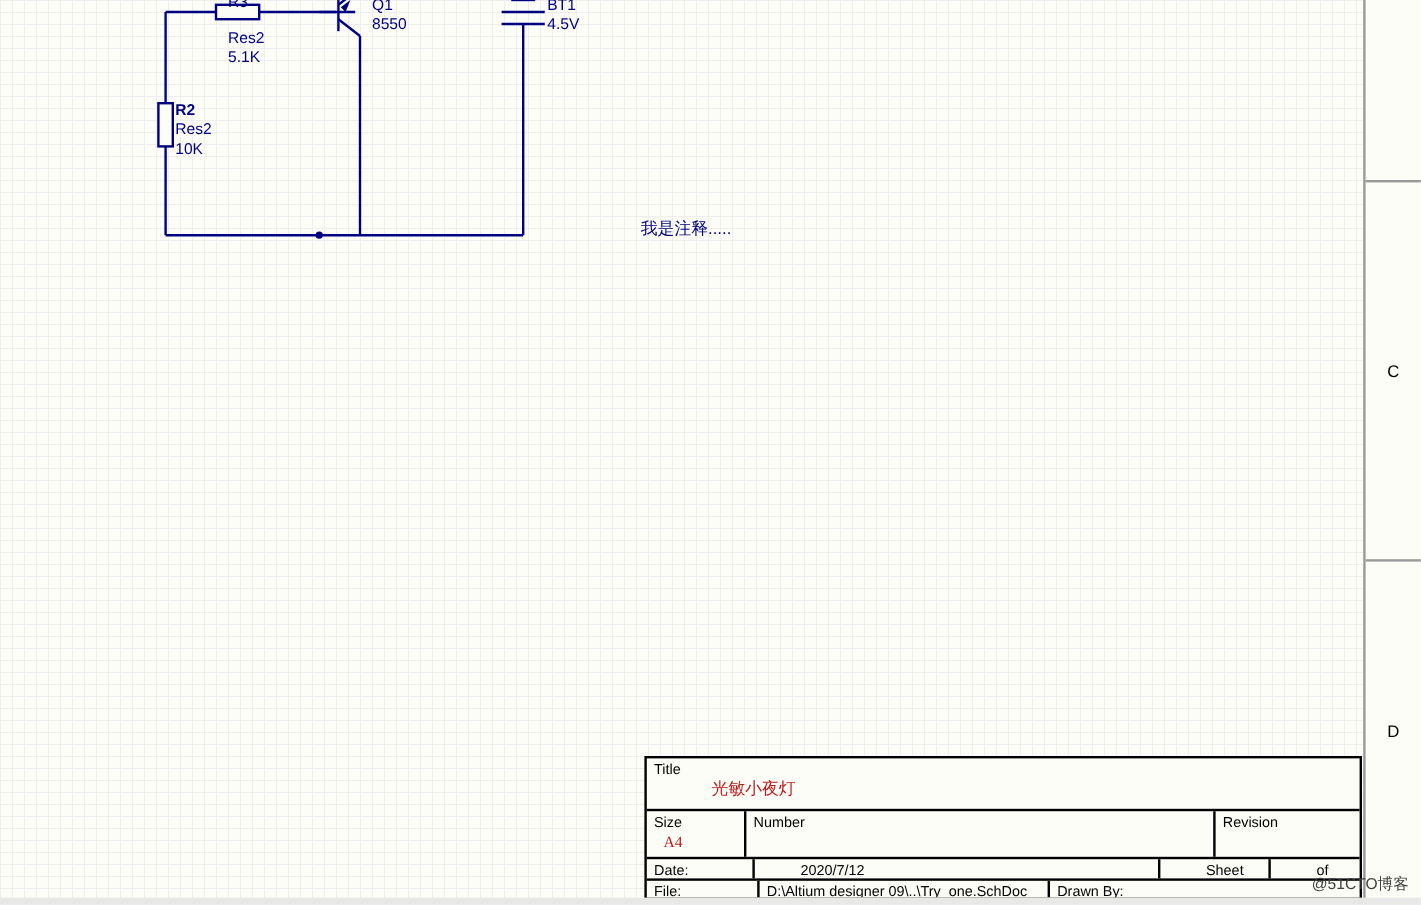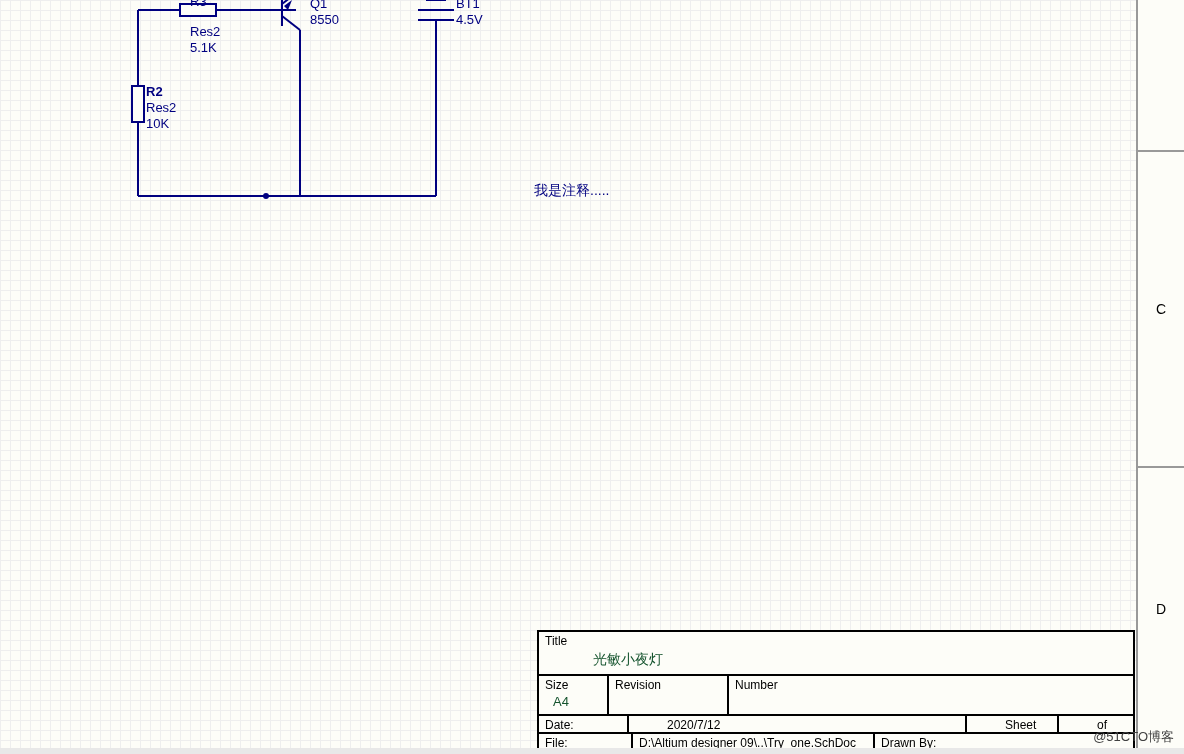"光敏小夜灯" .title-block .val { color: #14532d -> #b91c1c; font-family: none -> Liberation Serif, serif }
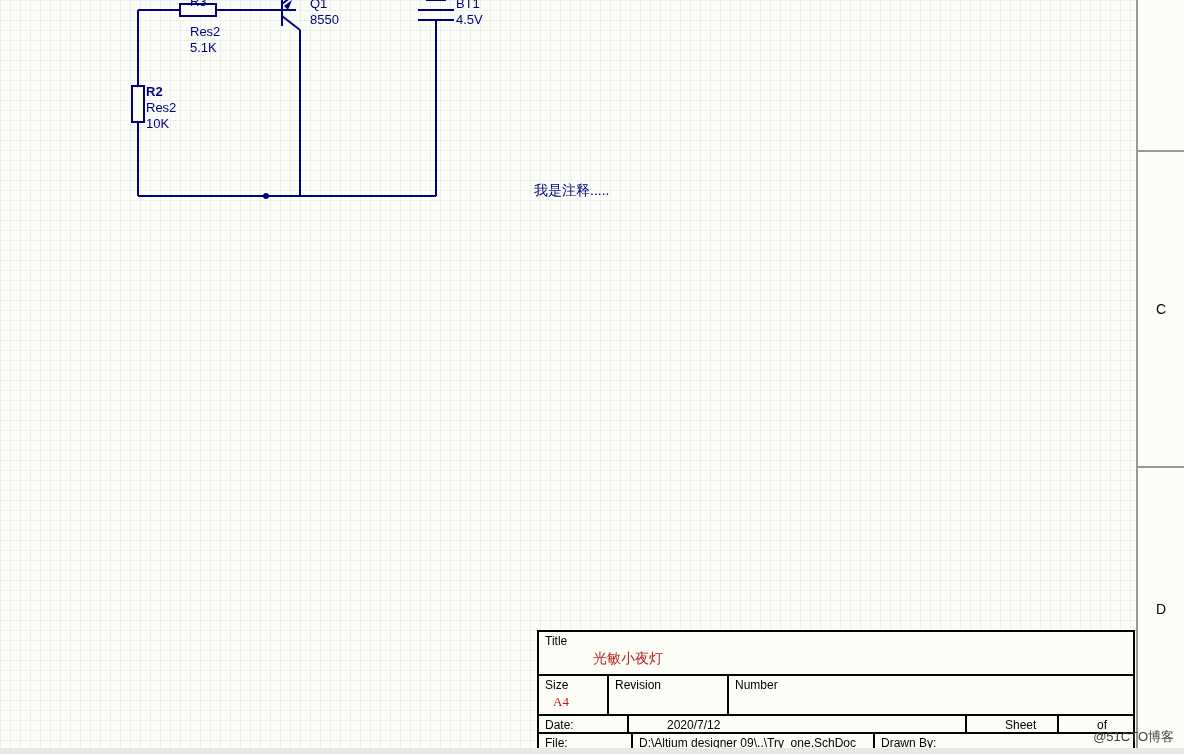"Size" div.cell { width: 70px -> 83px }
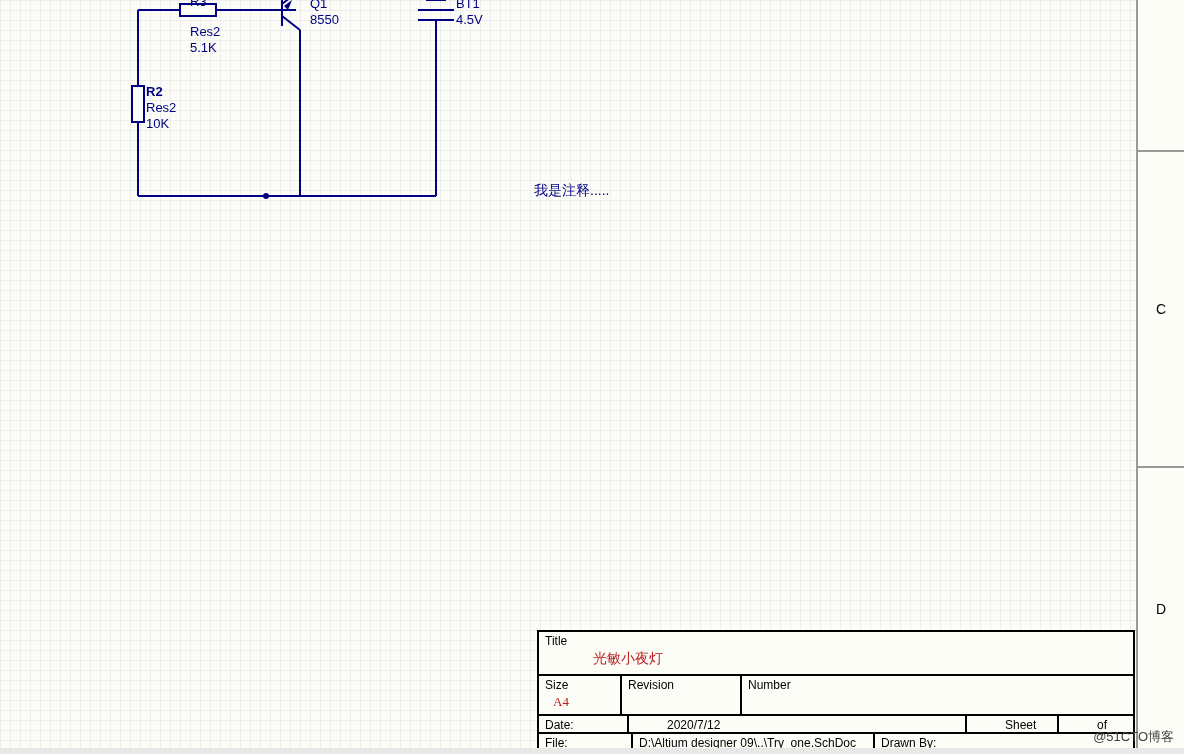"Revision" div.cell { order: before "Number" -> after "Number" }
